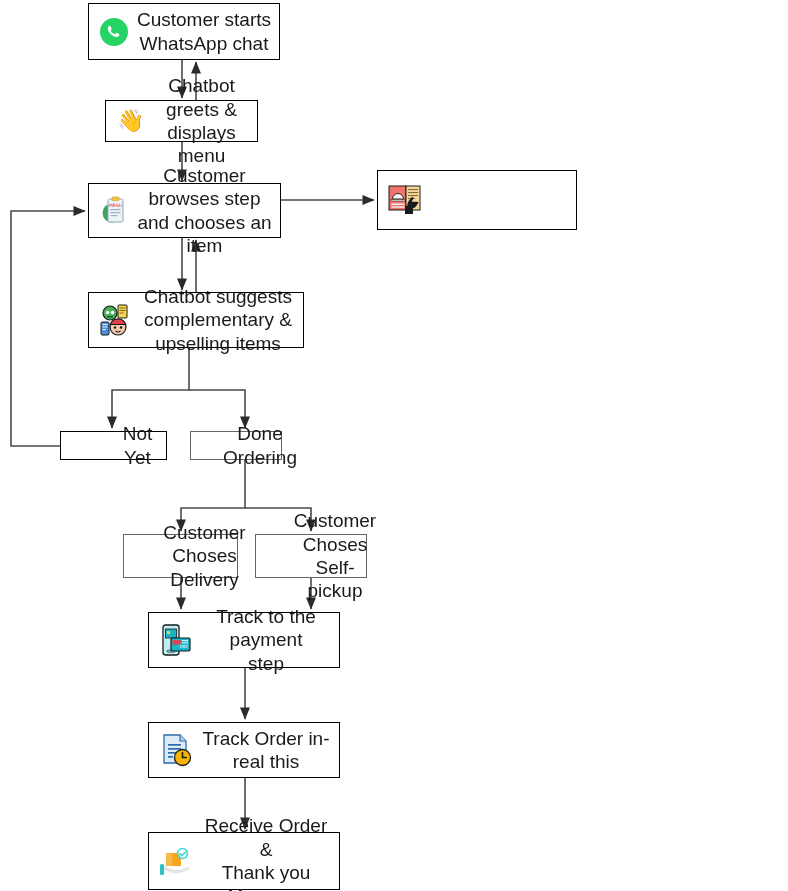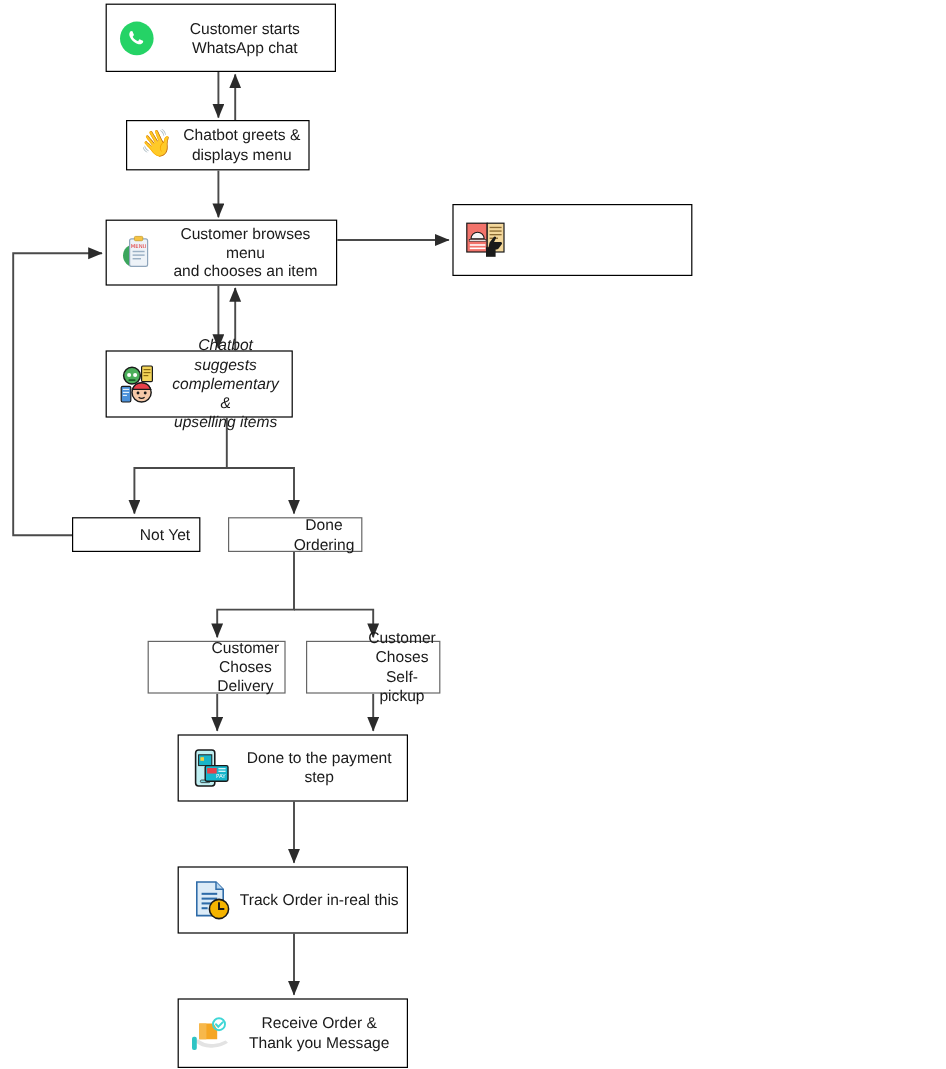"Customer starts" .node .lbl { font-size: 13px -> 19px }
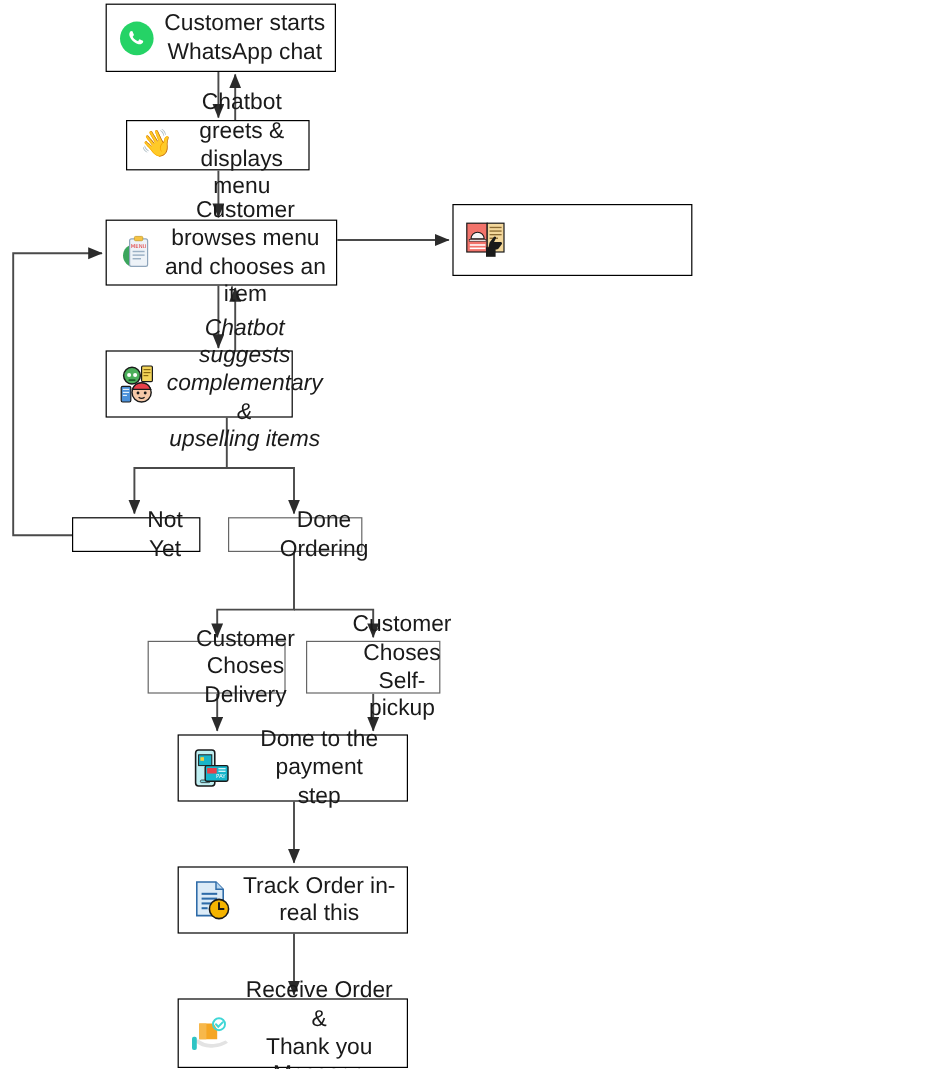"Customer browses menu" span.lbl { text: menu -> step }
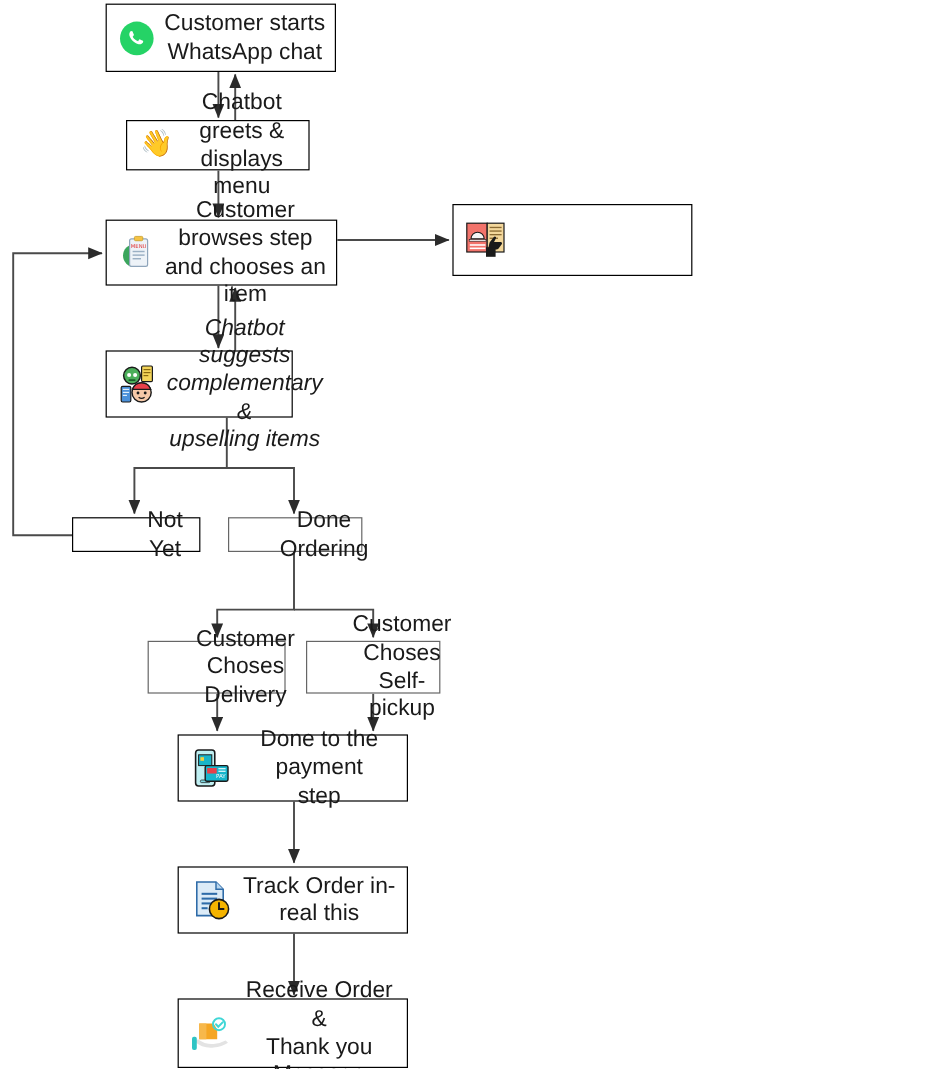"Chatbot suggests" div.node { font-style: italic -> none; width: 156px -> 216px }
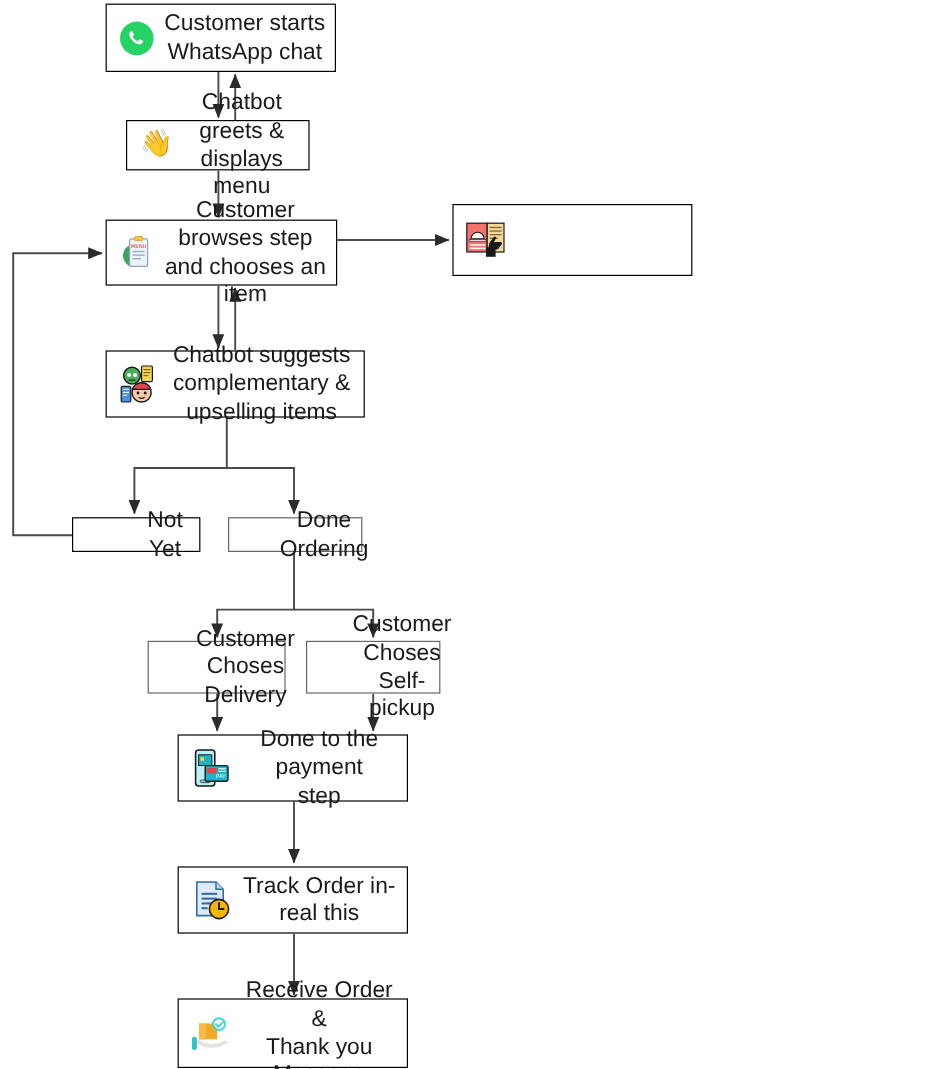"Done Ordering" div.node { width: 112px -> 92px }
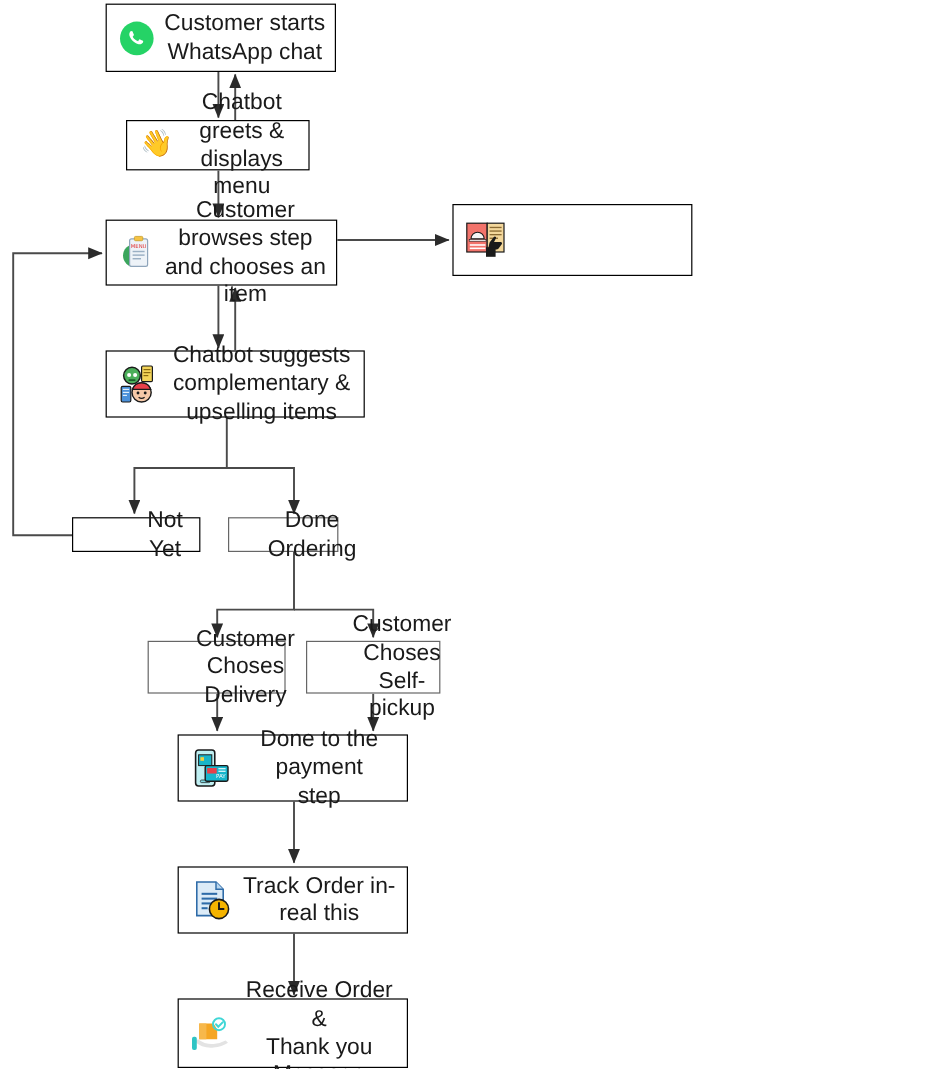"Done to the payment" span.lbl { text: Done -> Track }
